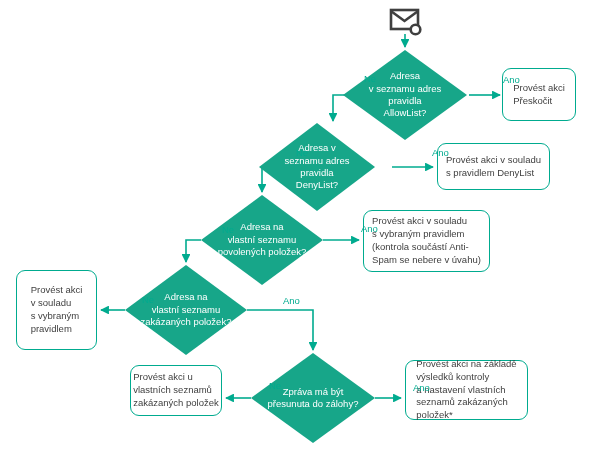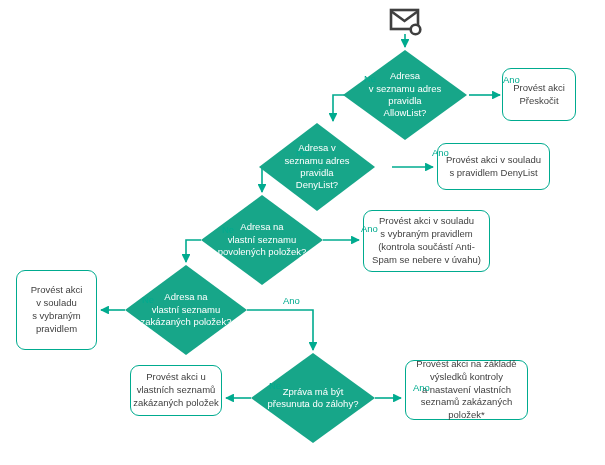"Provést akci" .action { text-align: center -> none }
